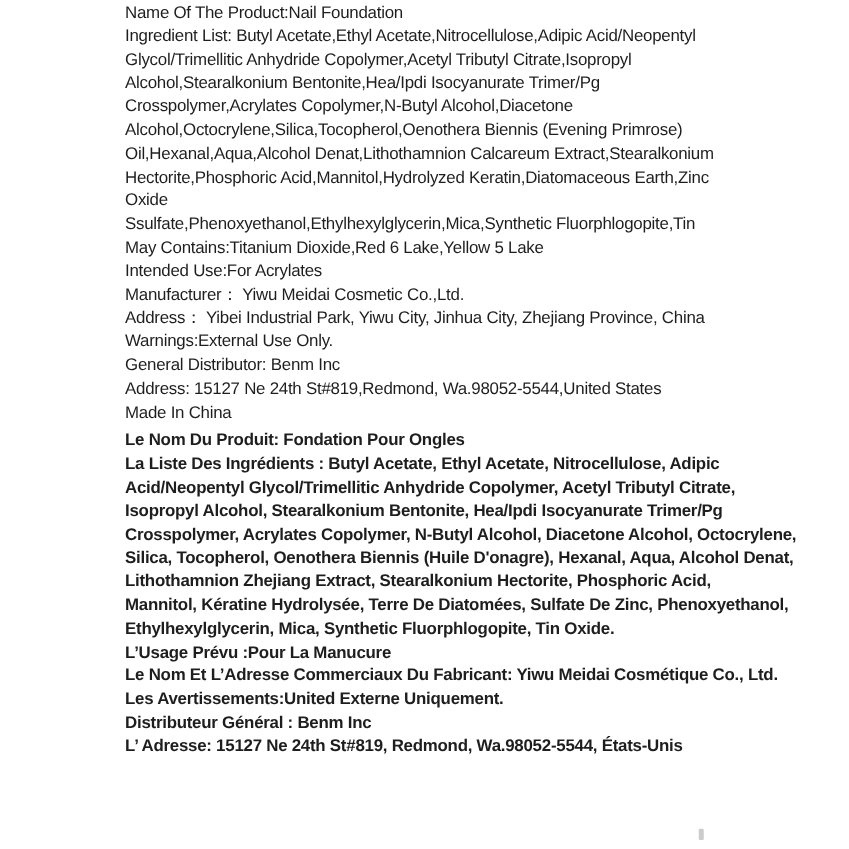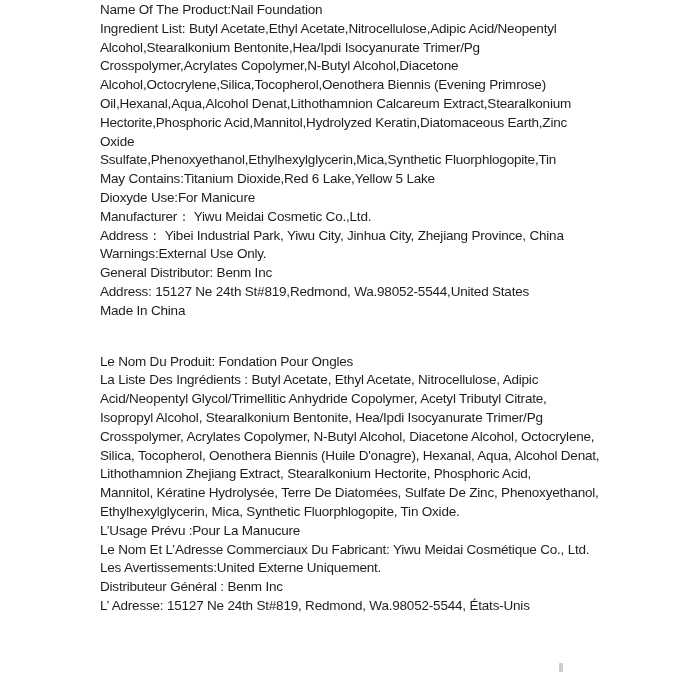"Glycol/Trimellitic Anhydride" div.text-line { html: none -> <div>Glycol/Trimellitic Anhydride Copolymer,Acetyl Tributyl Citrate,Isopropyl</div> }
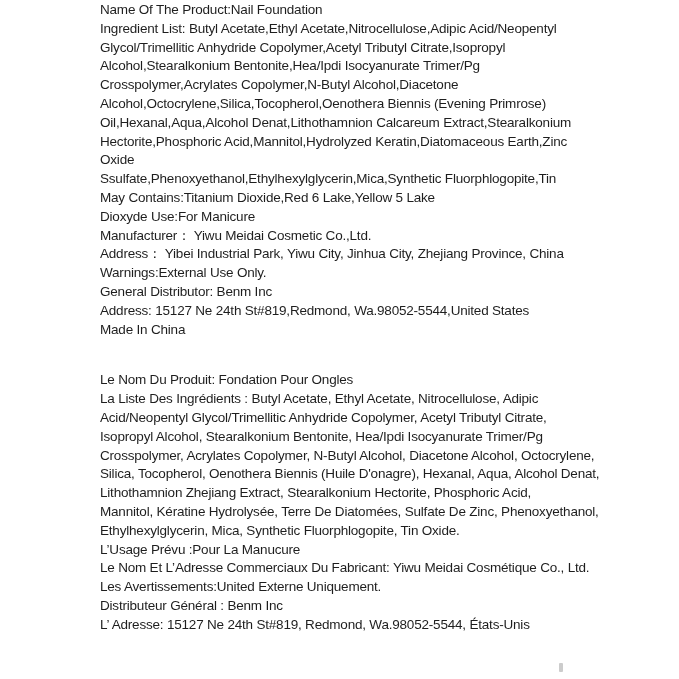"Dioxyde Use:For Manicure" div.text-line { text: Dioxyde Use:For Manicure -> Intended Use:For Acrylates }
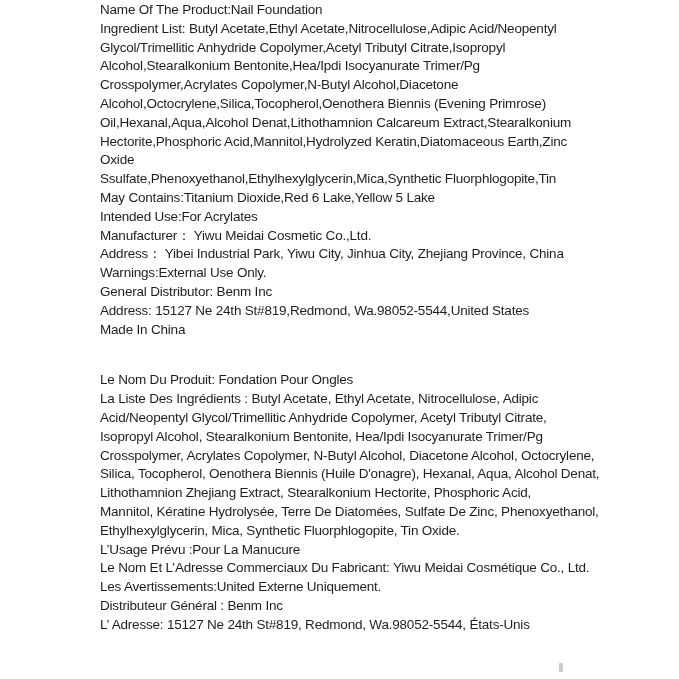"Le Nom Du Produit: Fondation" .section-fr { font-weight: none -> bold; margin-top: 32px -> 4px }
